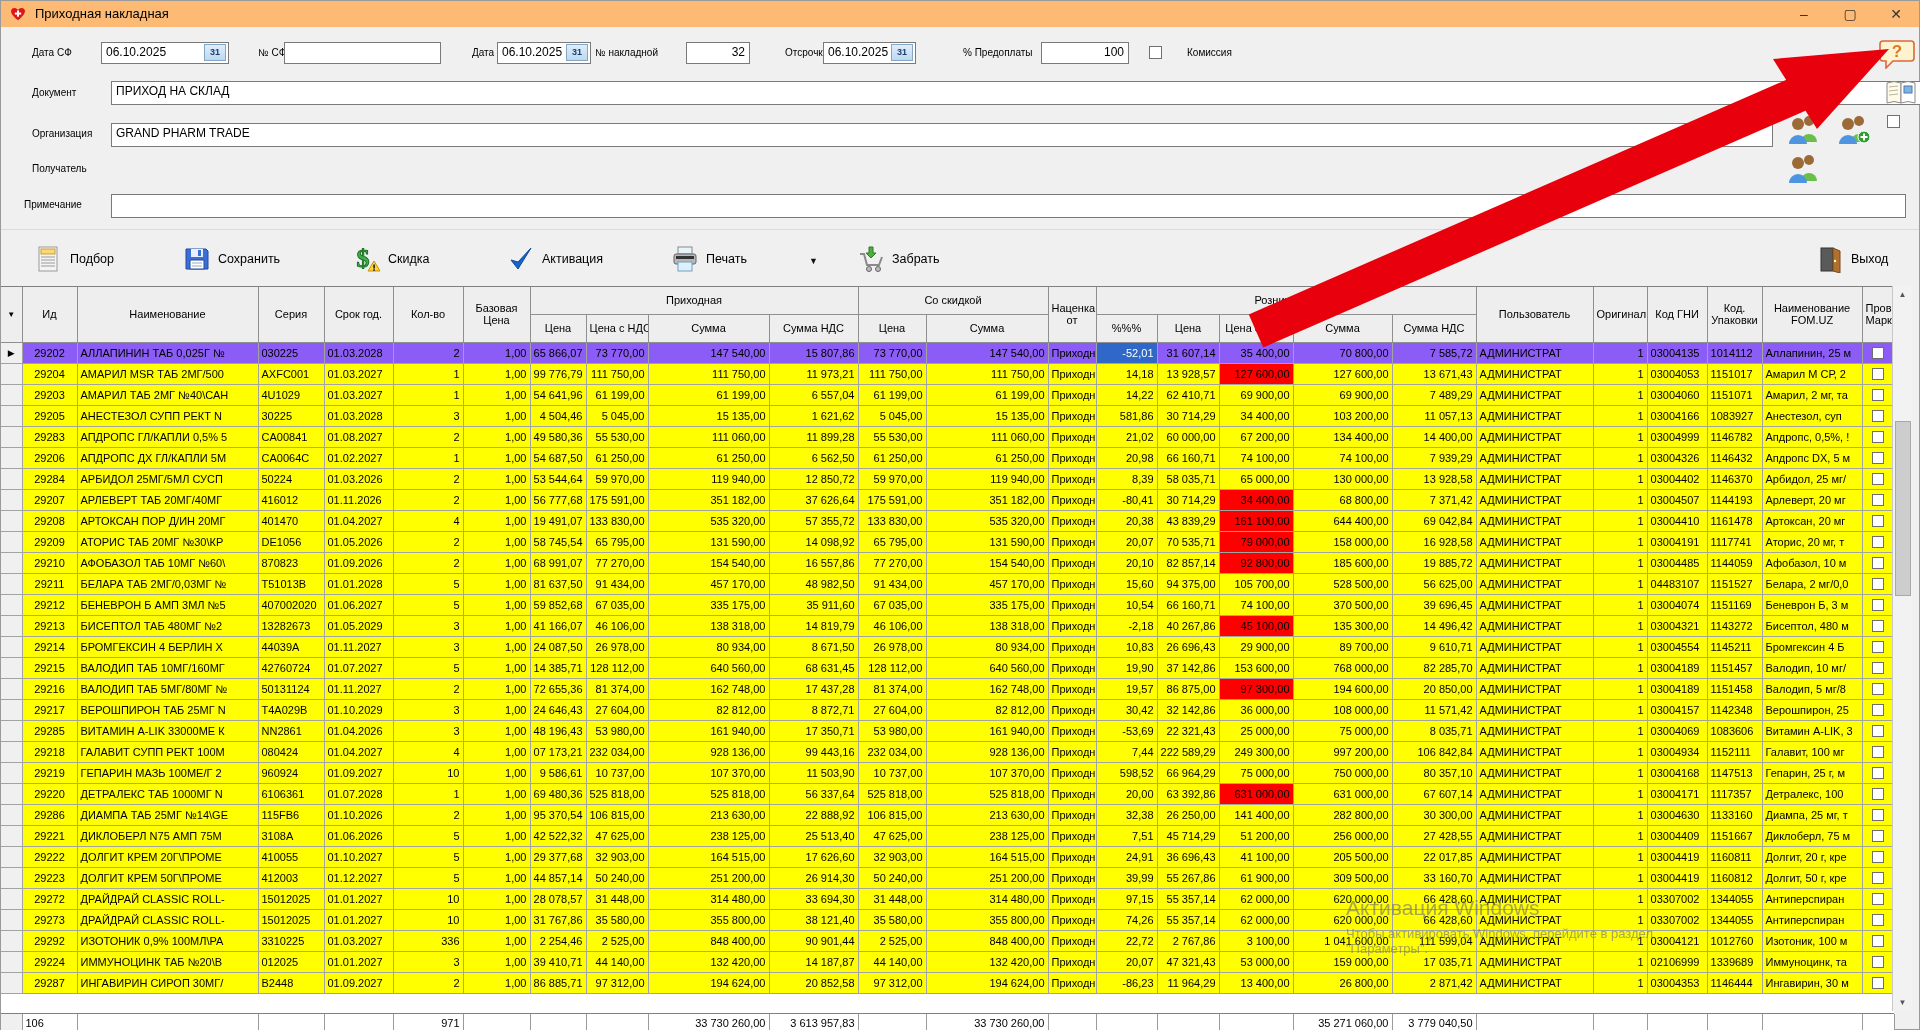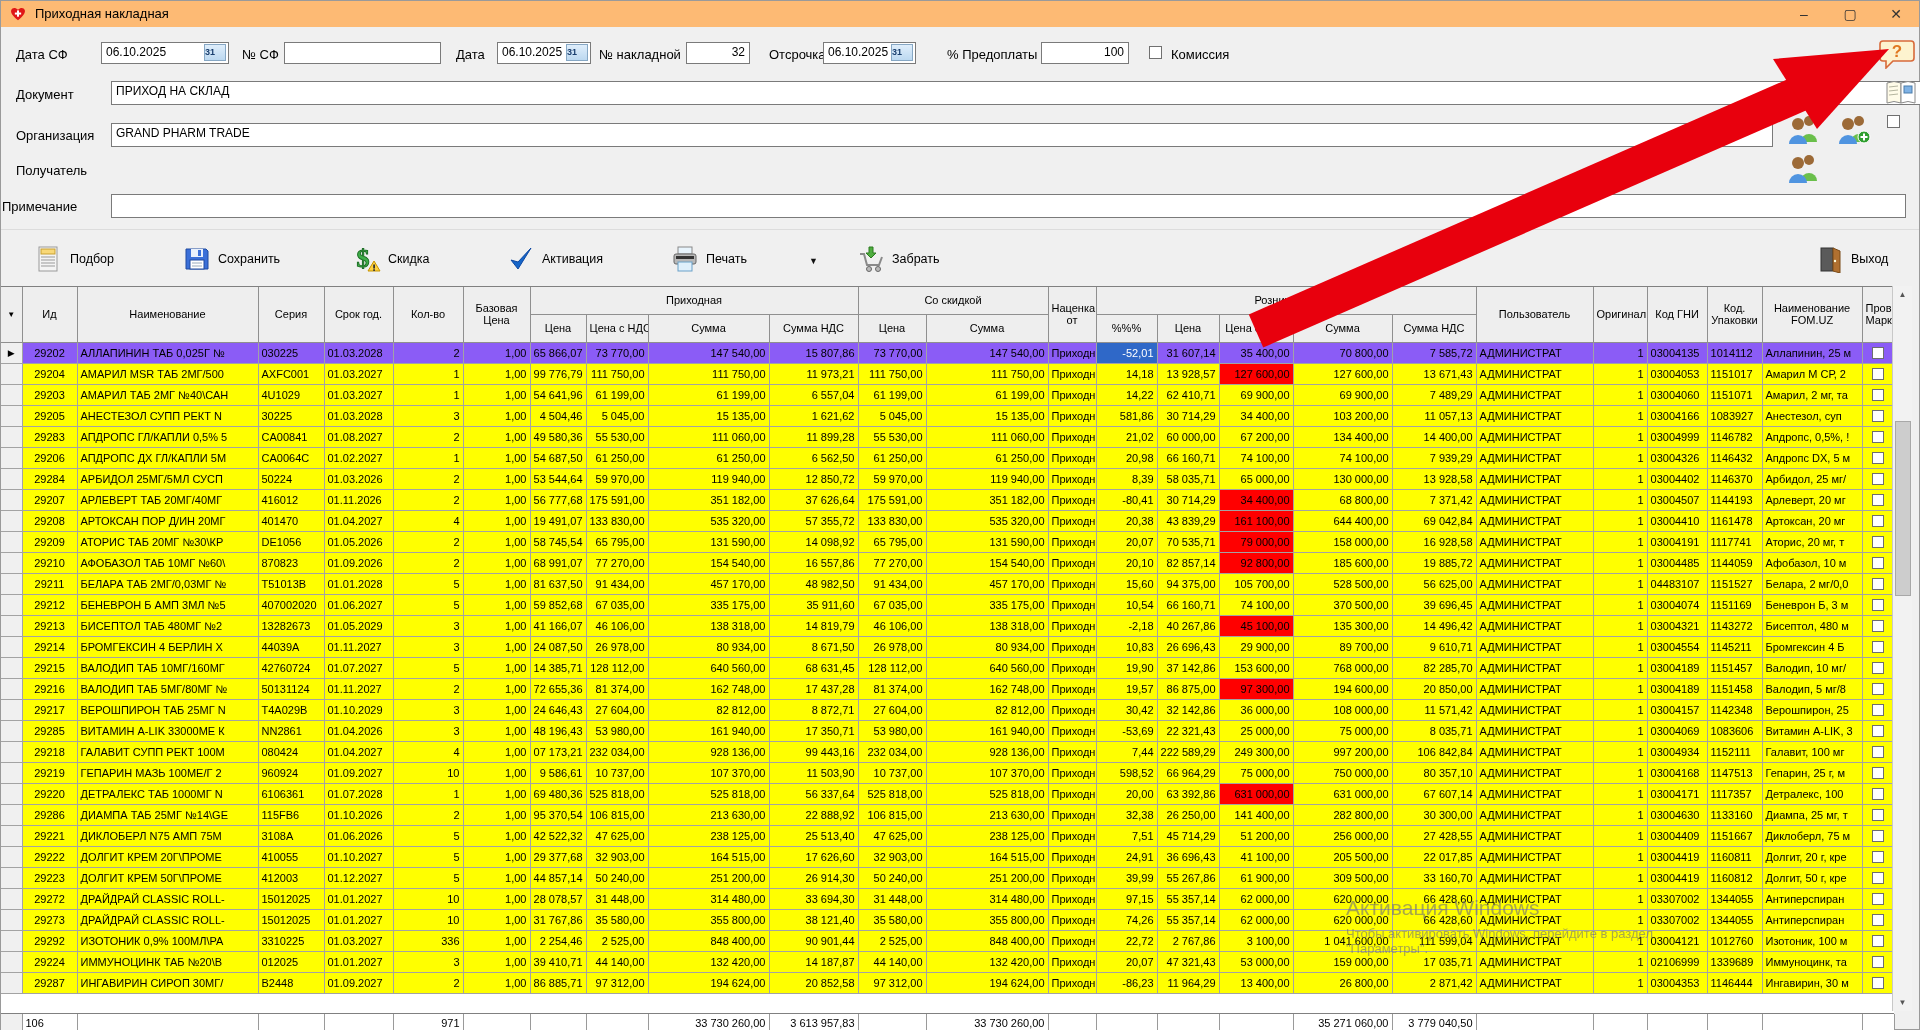"Дата СФ" .lbl { font-size: 13px -> 10px; margin-left: none -> 16px }
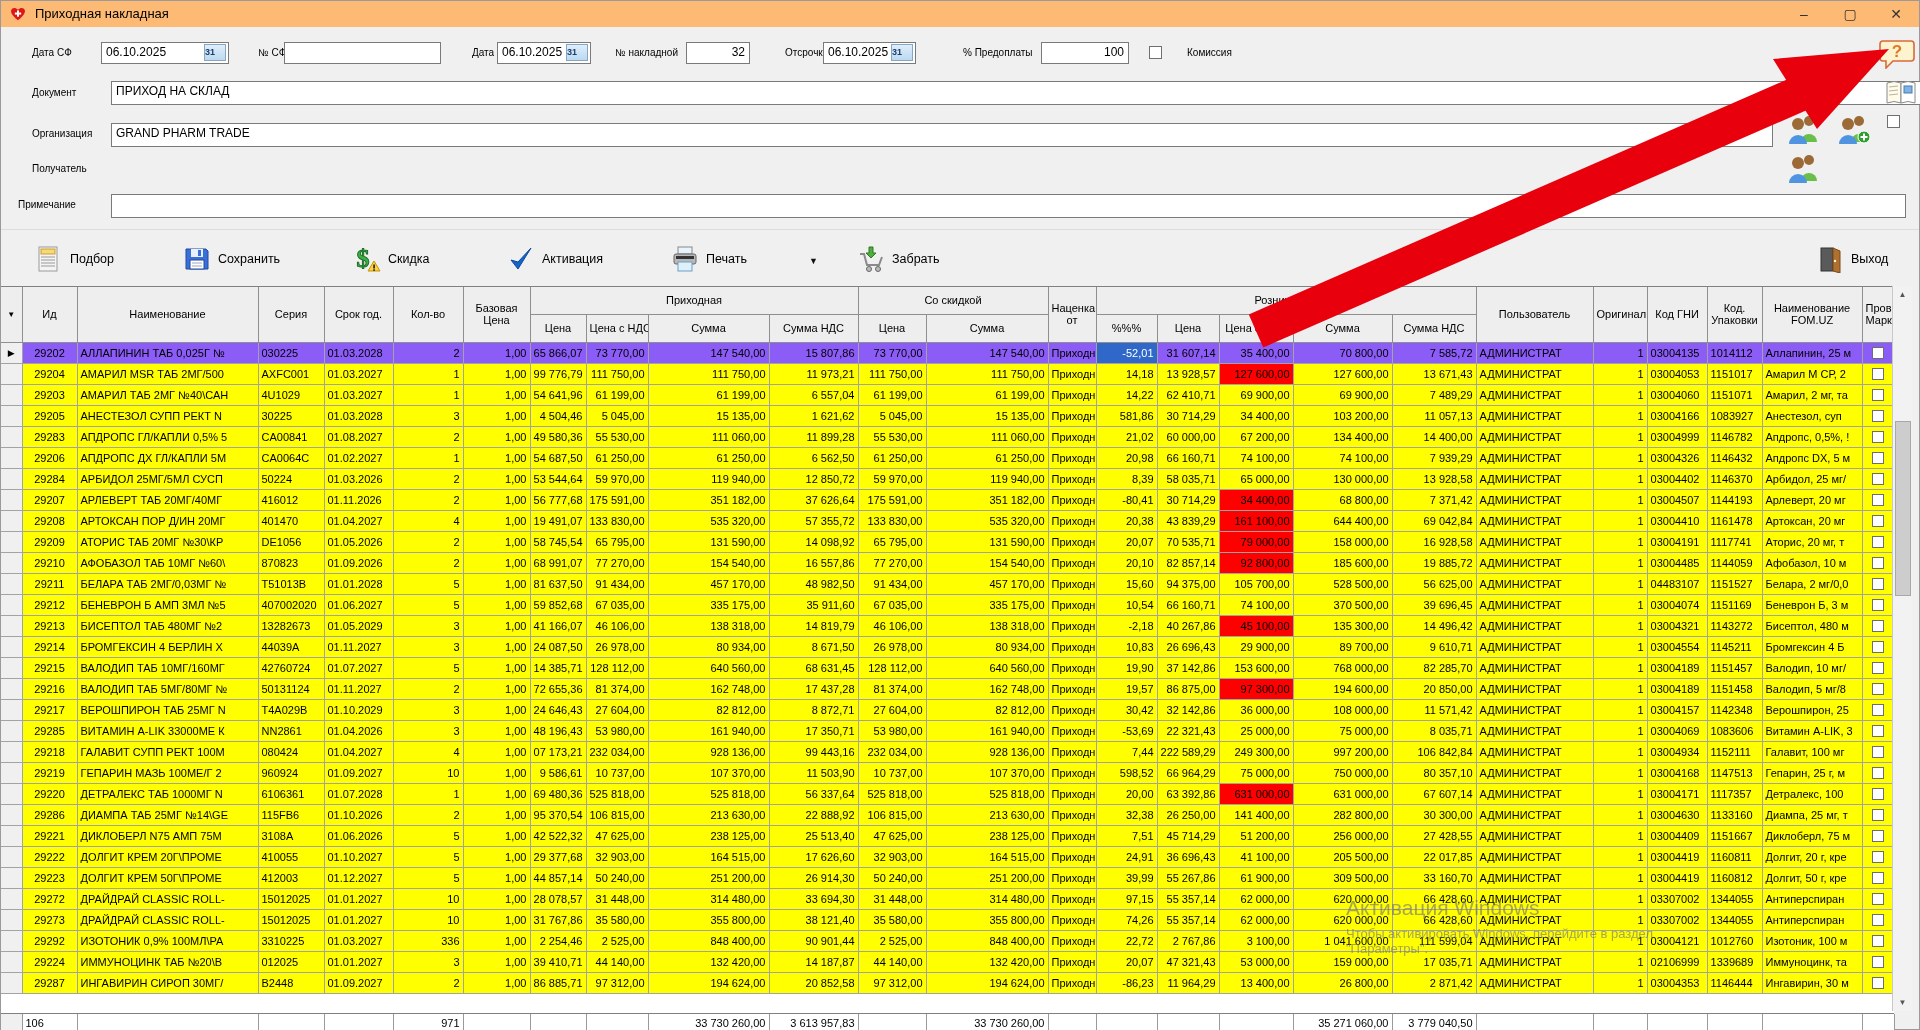"31" .calbtn { text-align: none -> center }
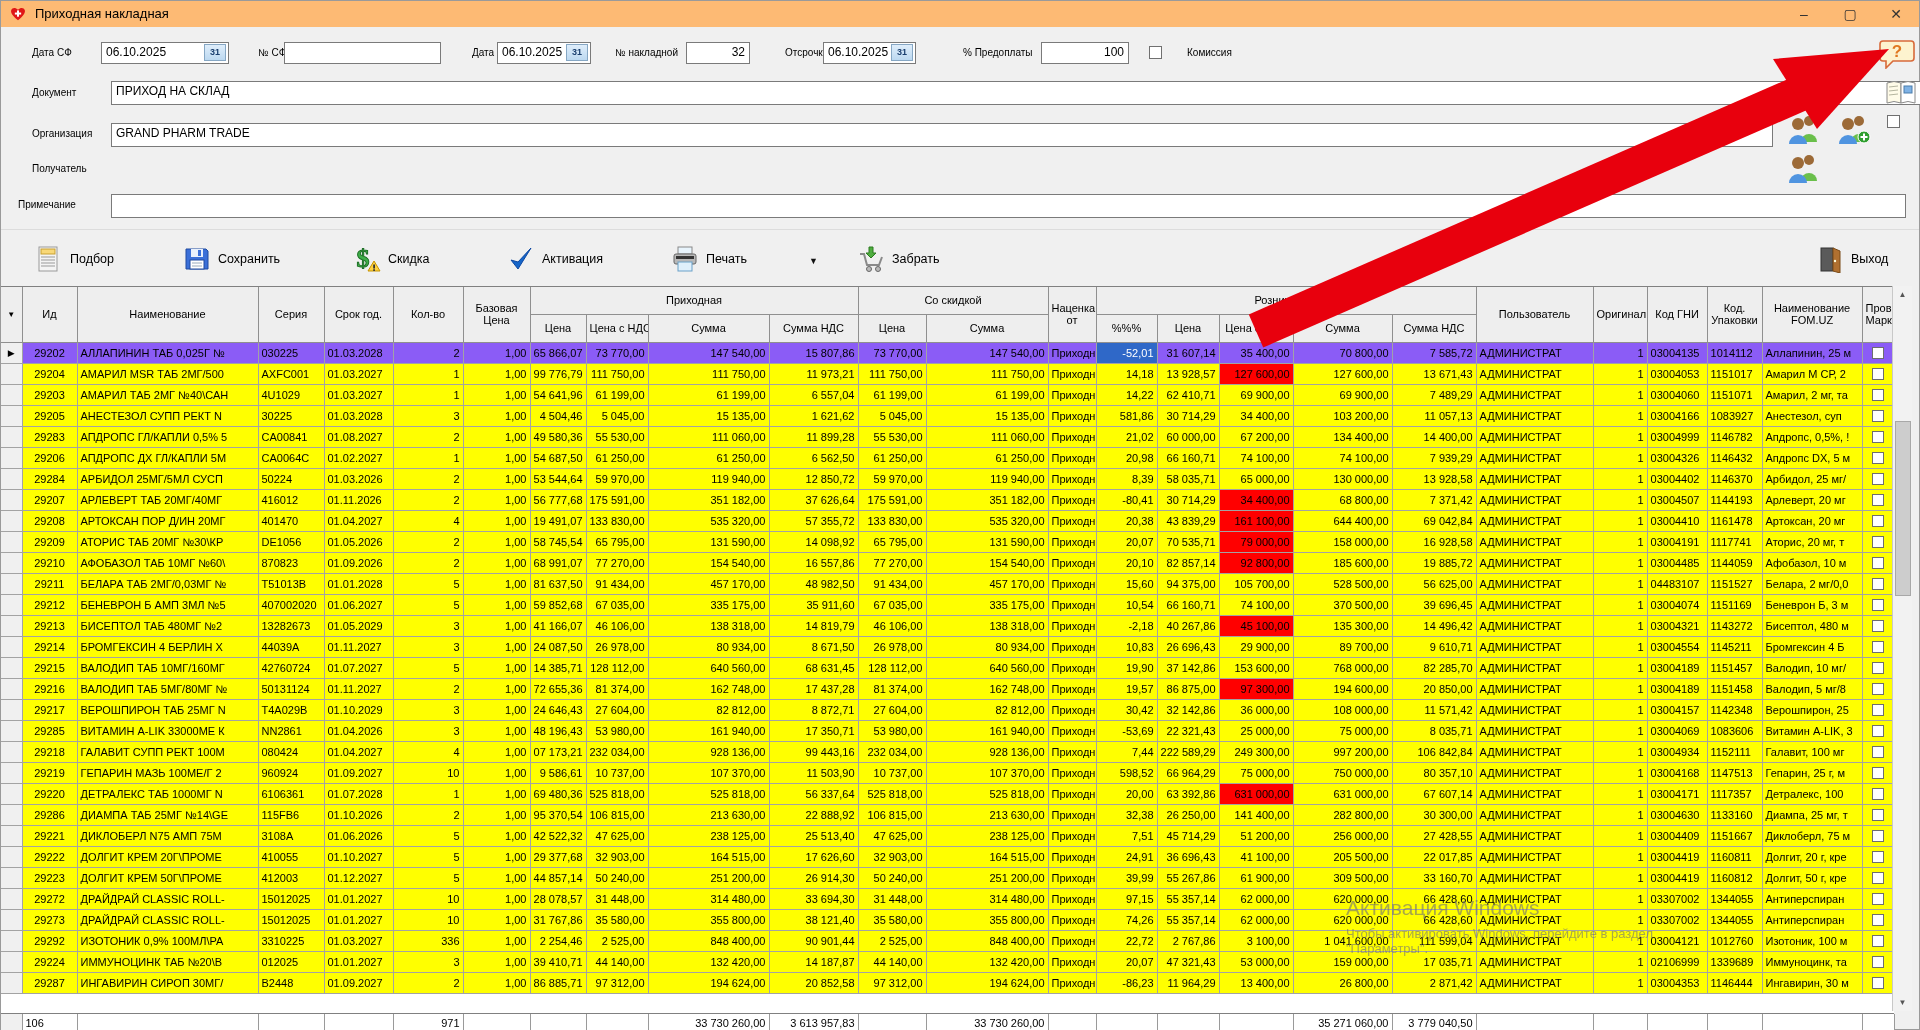"№ накладной" span.lbl { left: 598px -> 578px }
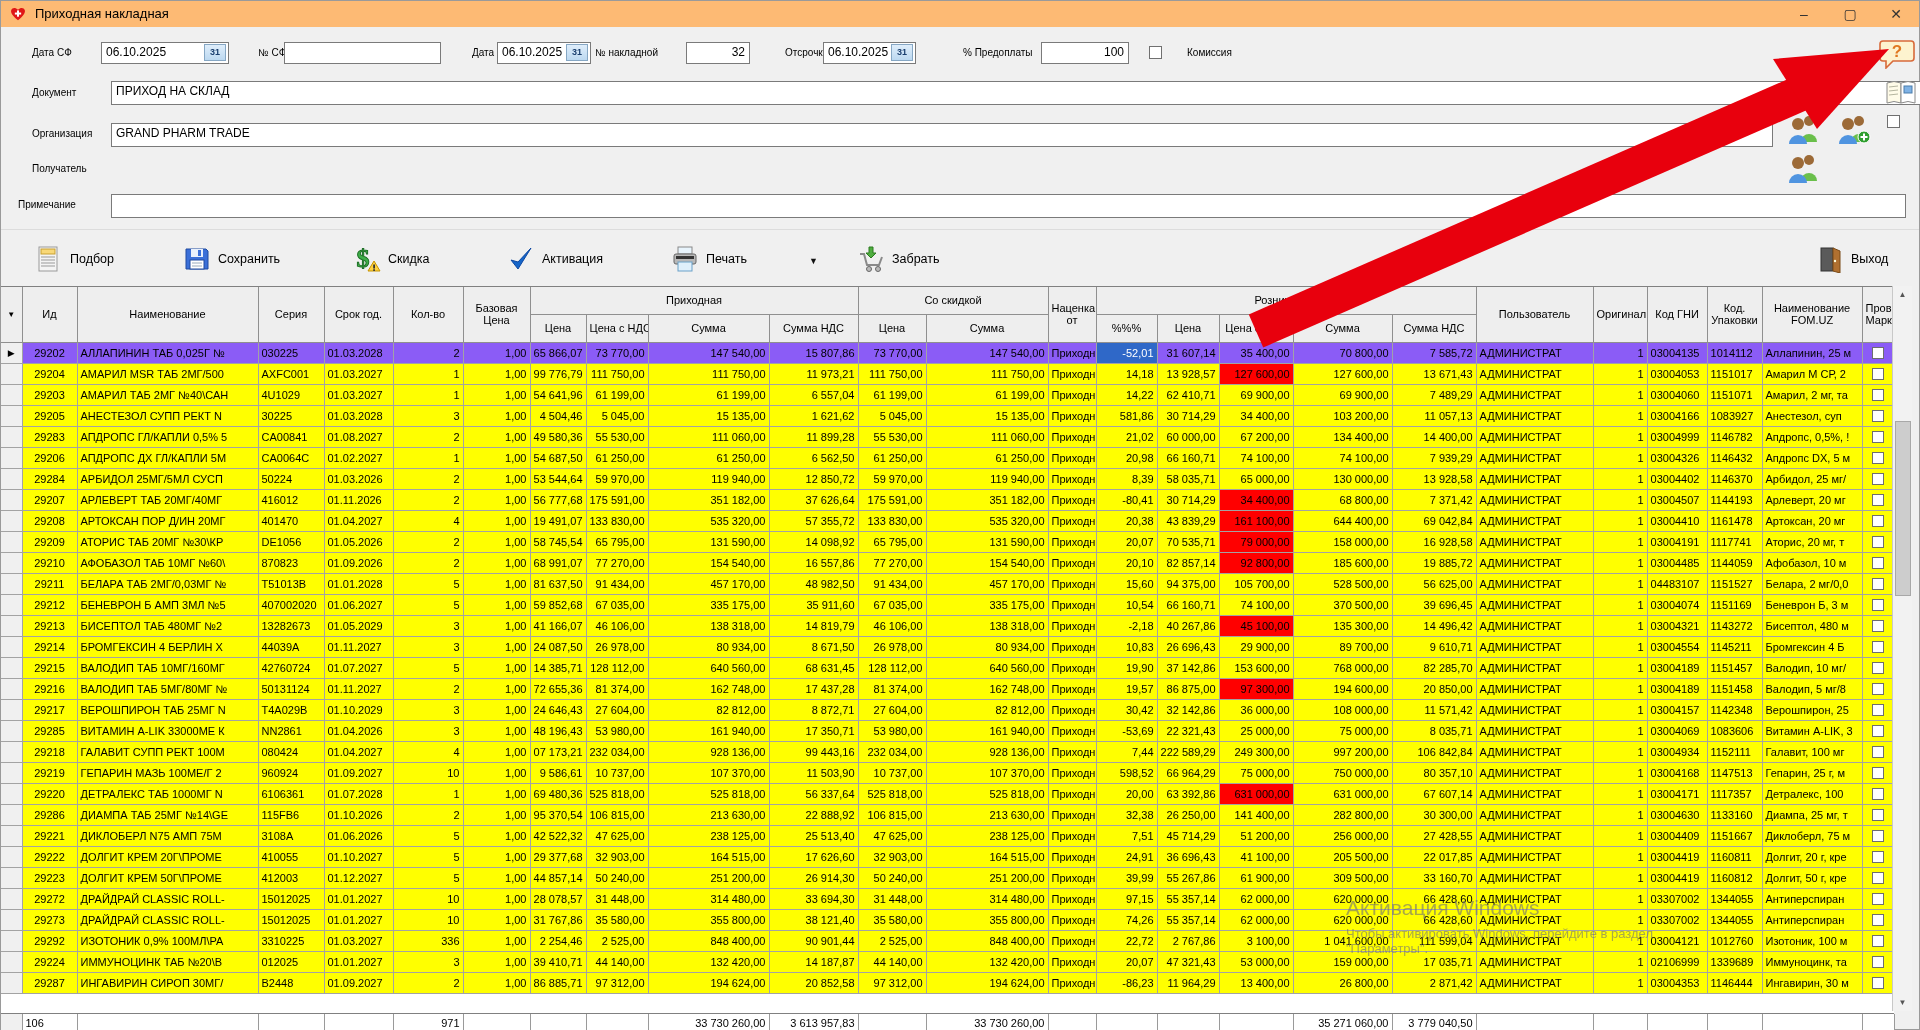"Примечание" span.lbl { left: 1px -> 7px }
